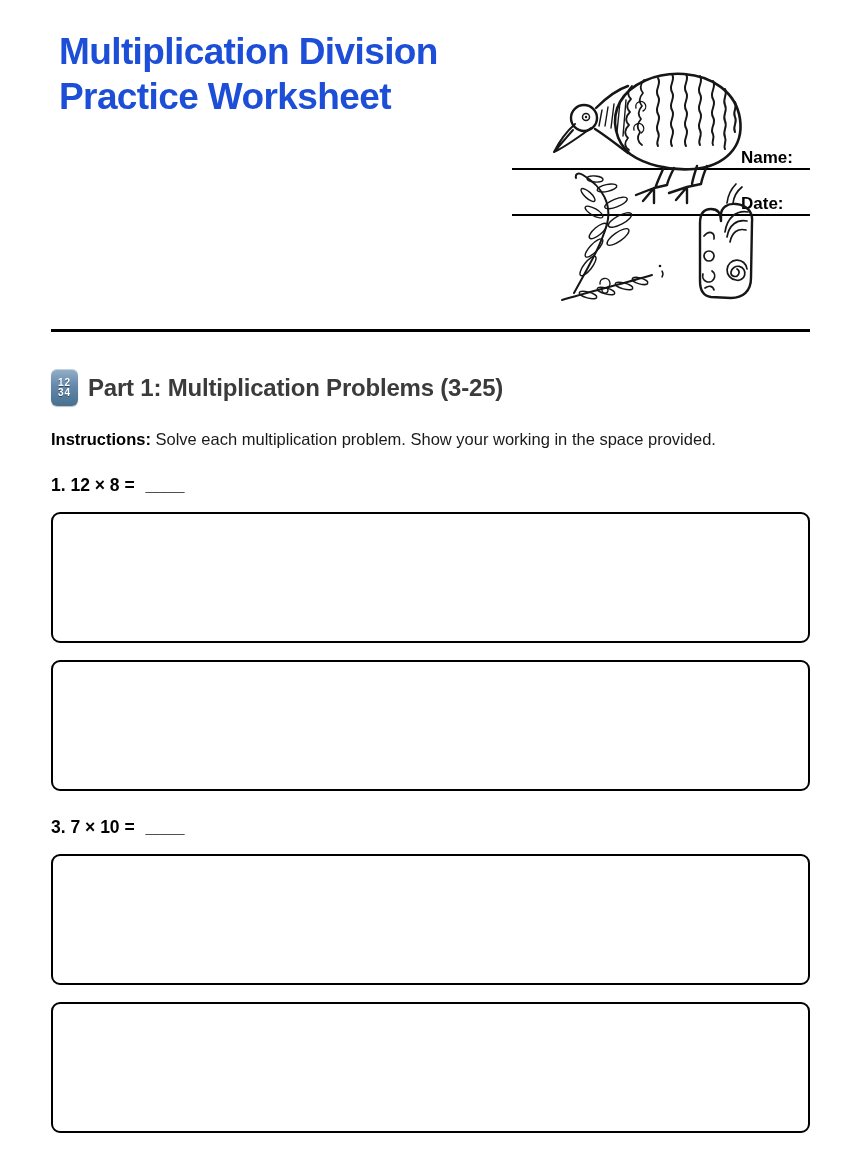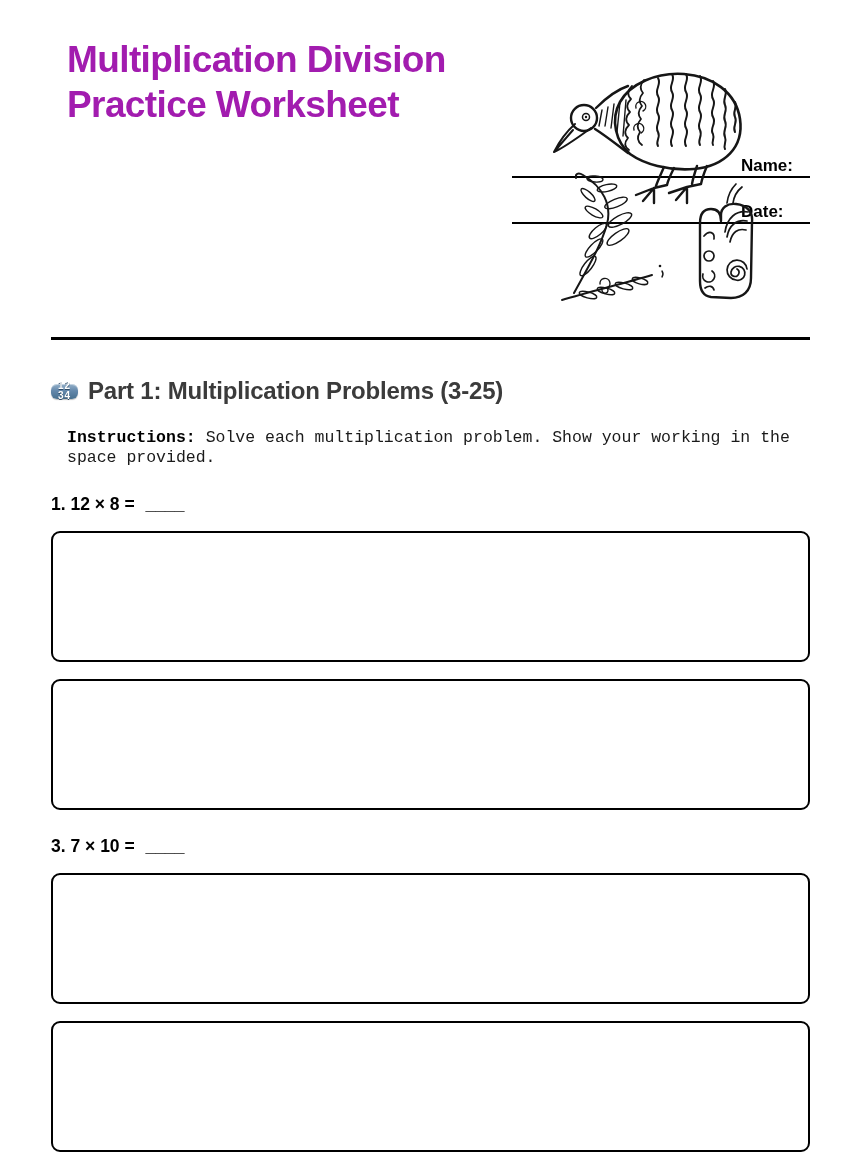"Multiplication Division" .title { color: #a21caf -> #1d4ed8; margin: 16px -> 8px }
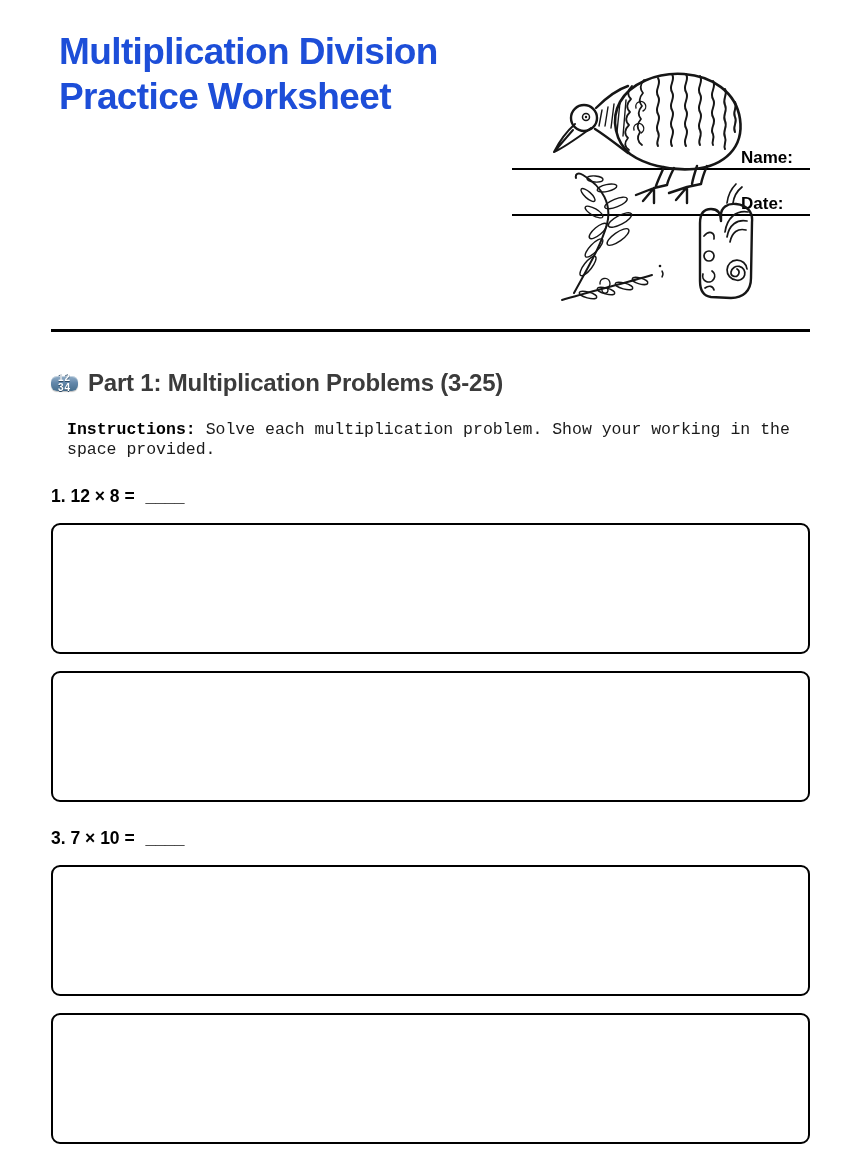"12" .num-icon { height: 15px -> 37px }
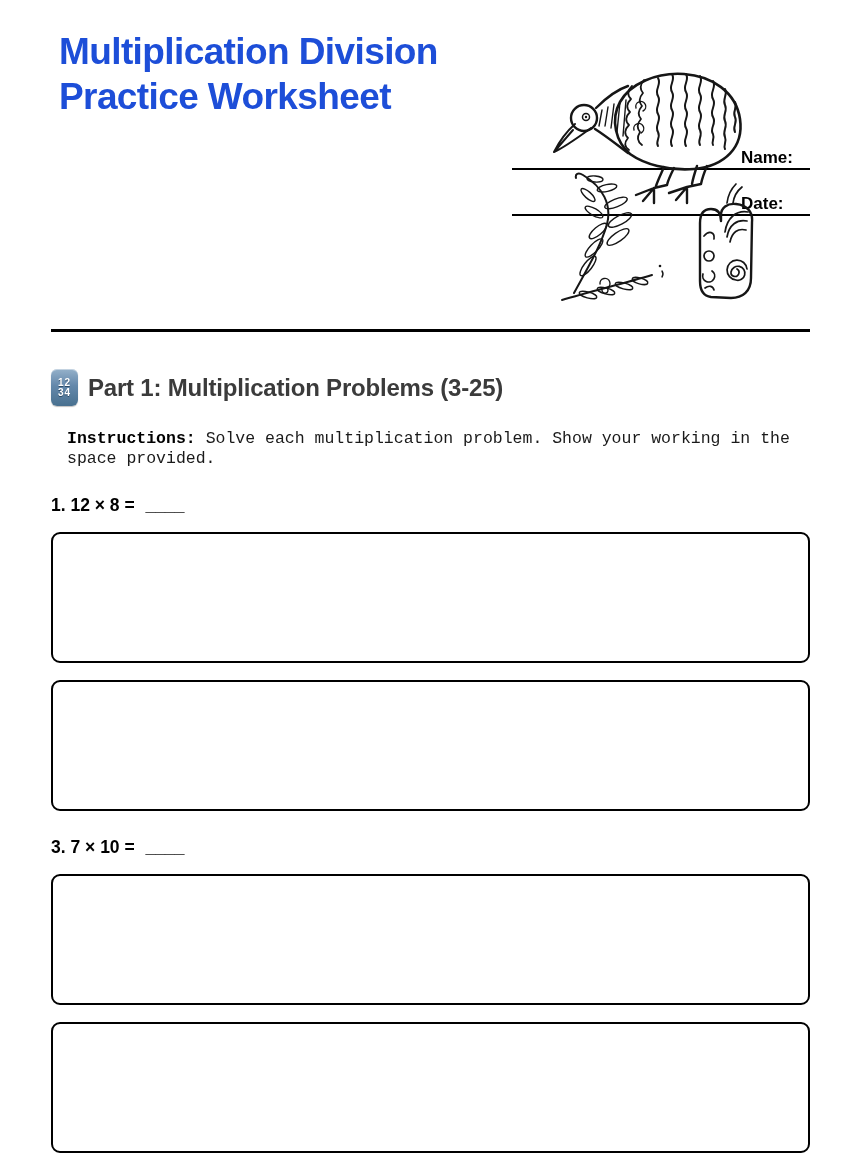"Instructions: Solve each multiplication" .instructions { font-family: Liberation Mono, monospace -> none; margin: 23px 0 0 16px -> 23px 0 0 0 }
